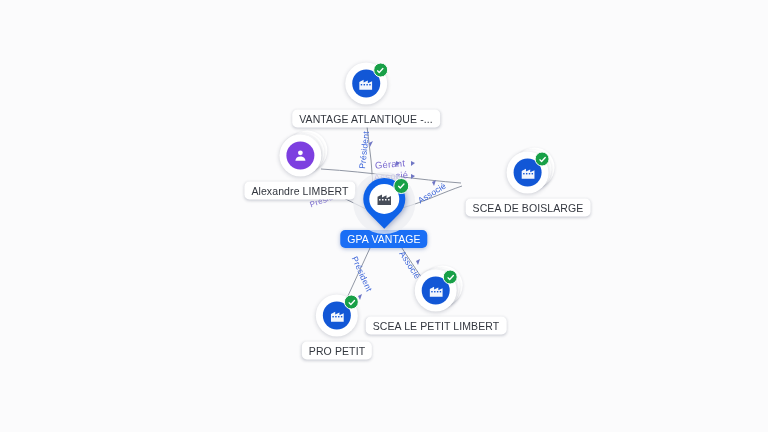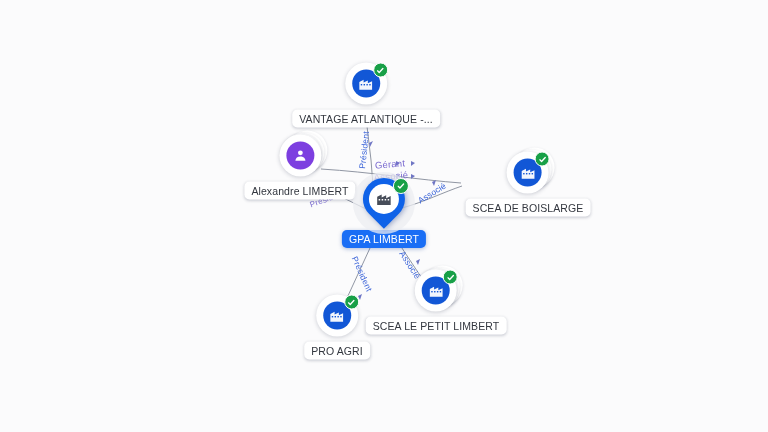"GPA LIMBERT" div.node-label { text: LIMBERT -> VANTAGE }
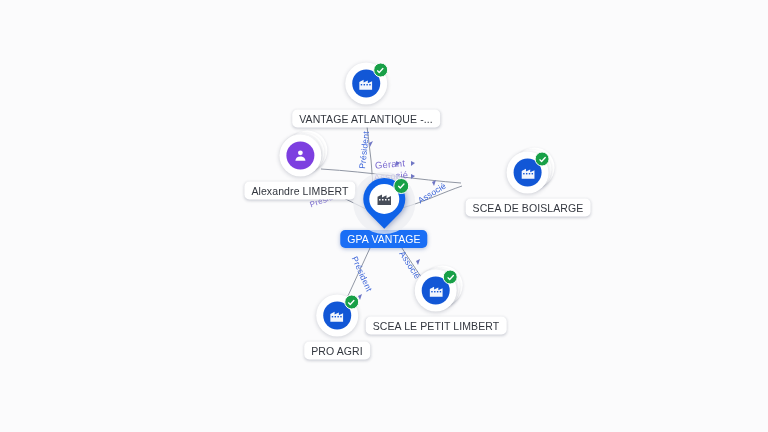"PRO AGRI" div.node-label { text: AGRI -> PETIT }
